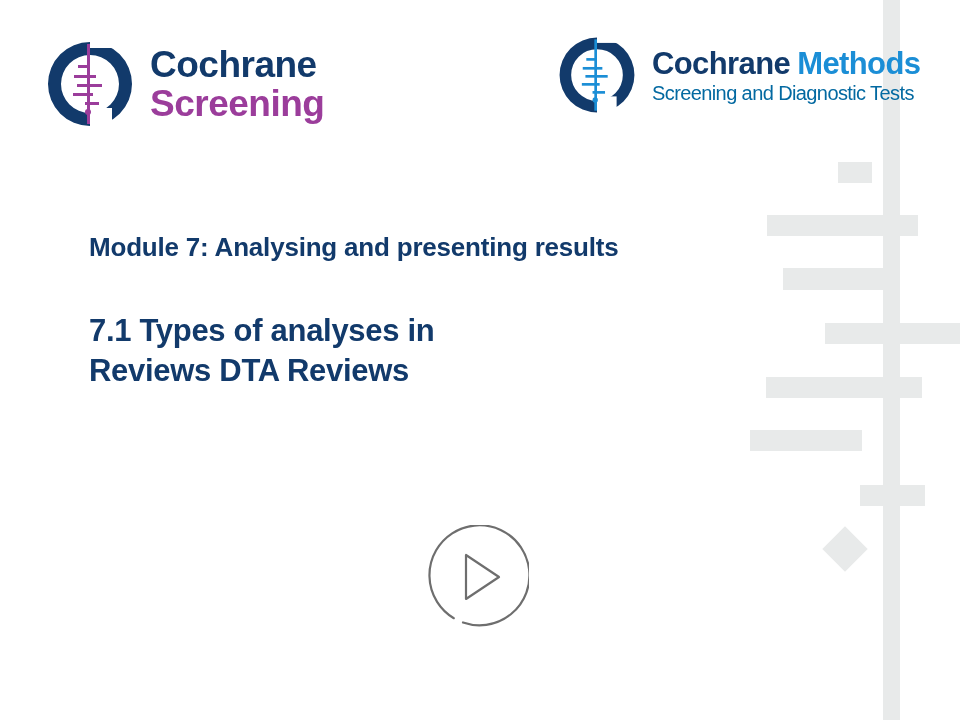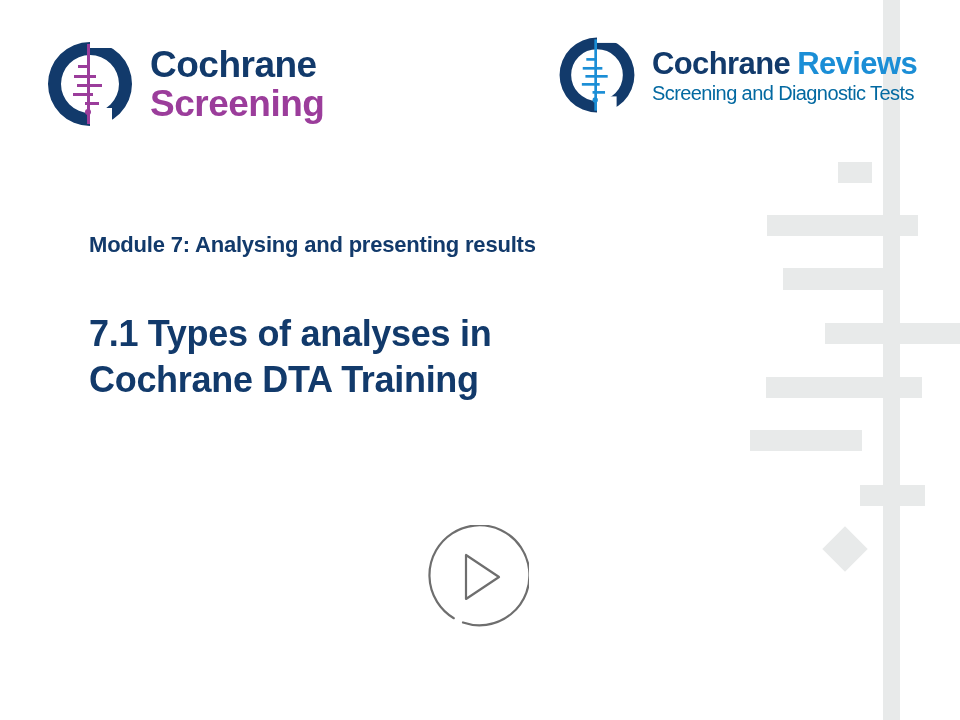"Reviews" span.methods-word-methods { text: Reviews -> Methods }
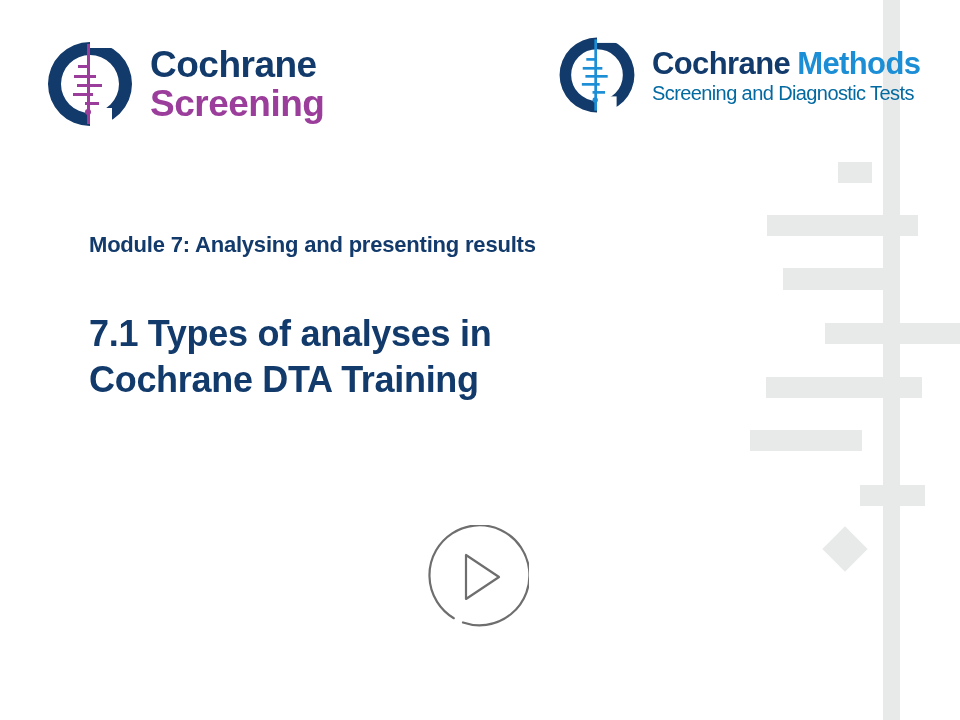"Module 7: Analysing and presenting" #module-label { font-size: 22px -> 26px }
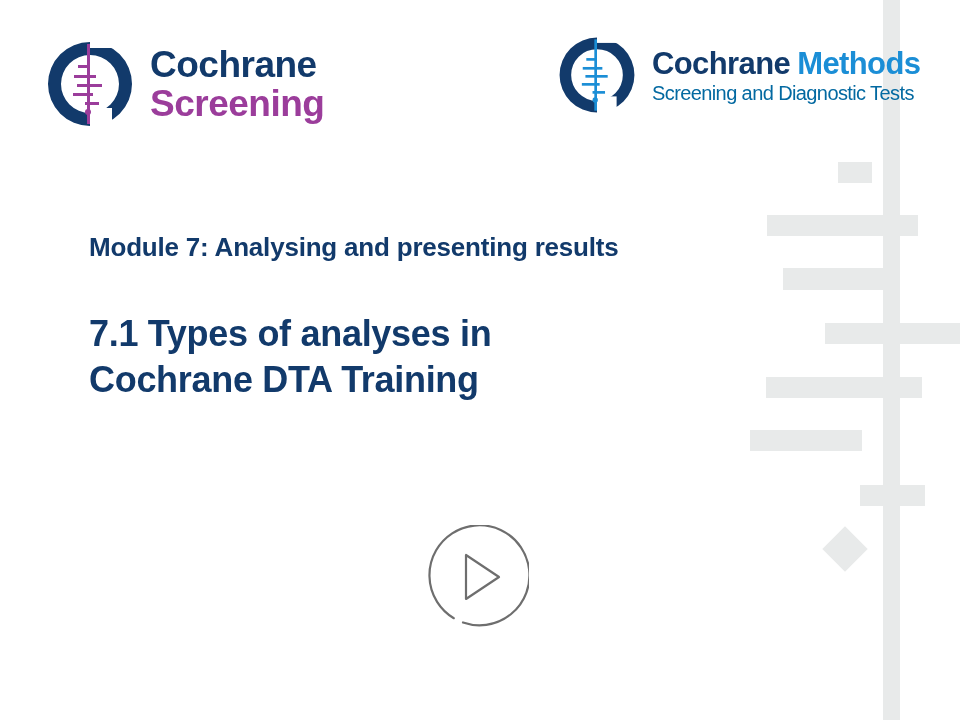"7.1 Types of analyses in" #slide-title { font-size: 36px -> 31px }
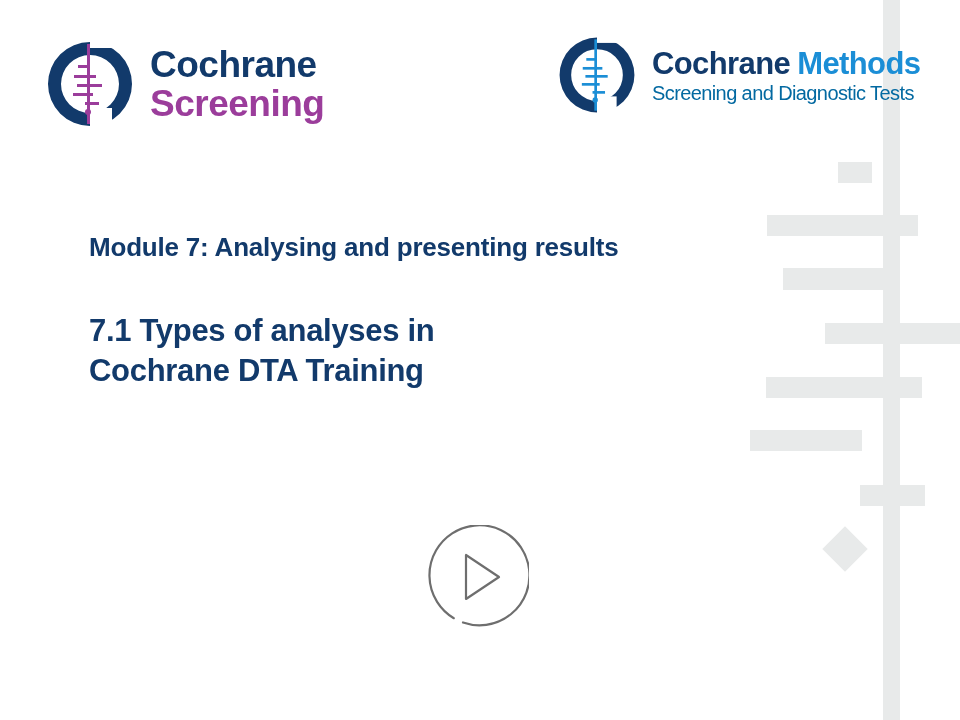"Cochrane DTA Training" span.title-line { text: Cochrane DTA Training -> Reviews DTA Reviews }
